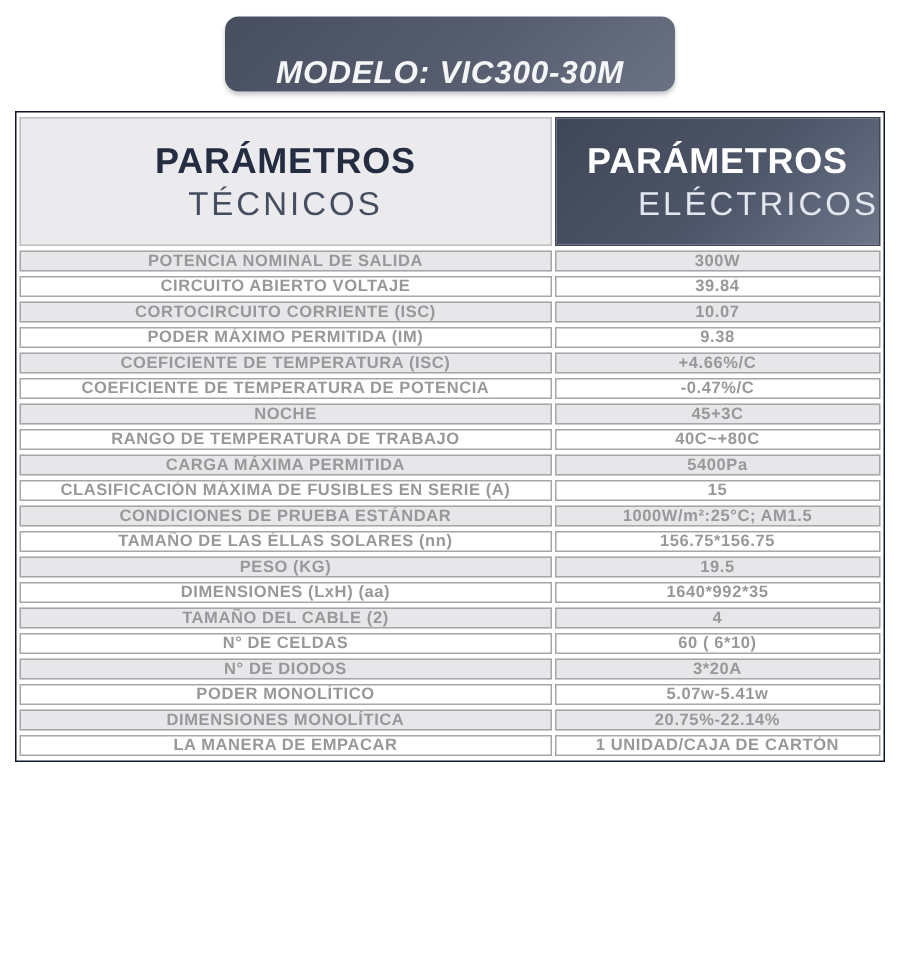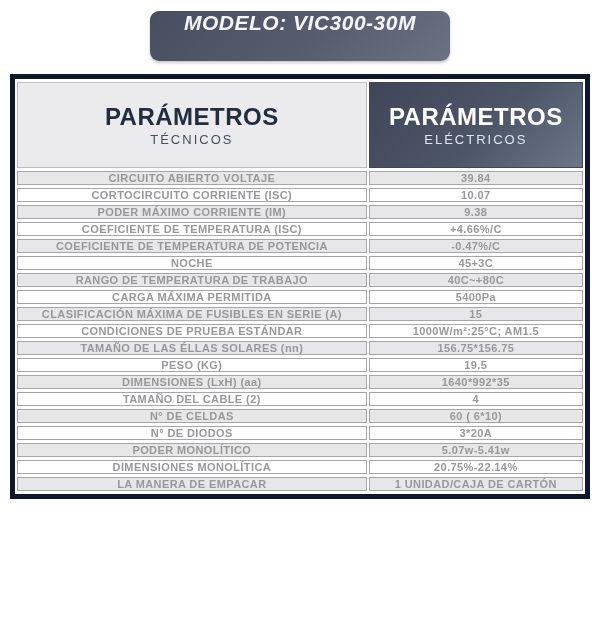"MODELO: VIC300-30M" .badge { align-items: flex-start -> flex-end }
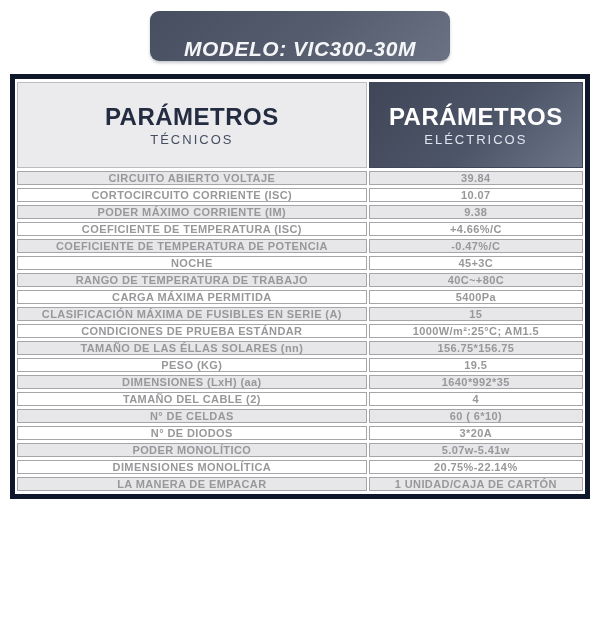"PARÁMETROS" .table-wrap { border: 5px solid #0f172a -> 1px solid #0f172a }
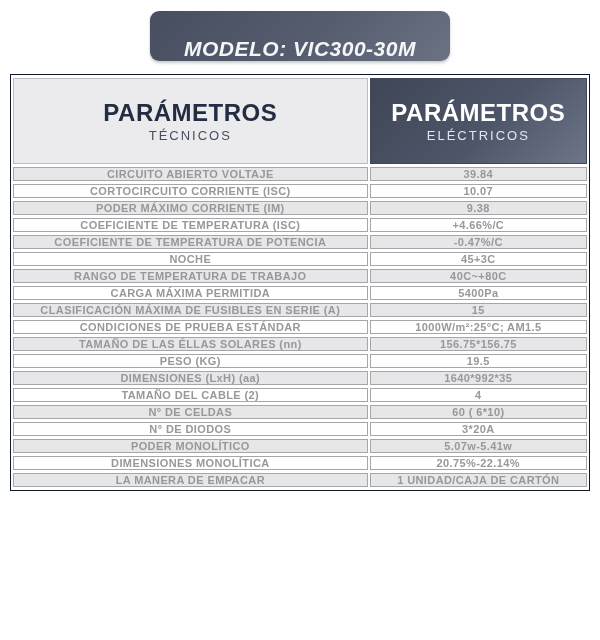"TÉCNICOS" .hdr-sub { font-size: 13px -> 22px }
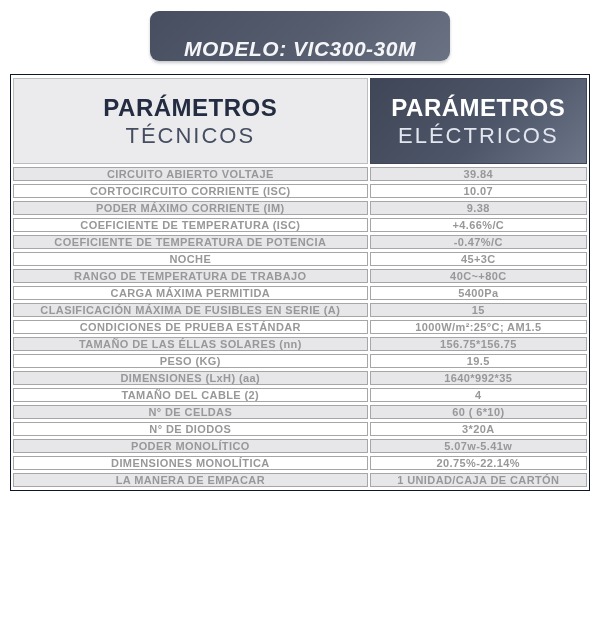"ELÉCTRICOS" .th-elec .hdr-sub { text-align: none -> right }
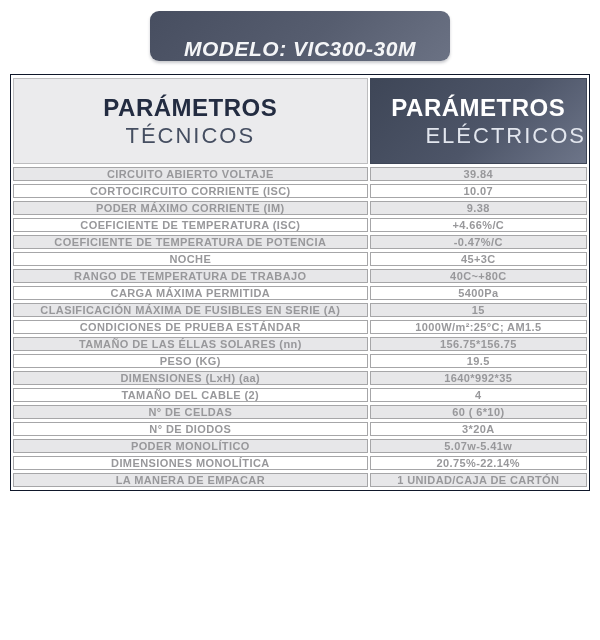"POTENCIA NOMINAL DE SALIDA" tr { html: none -> <tr> <td>POTENCIA NOMINAL DE SALIDA</td> <td>300W</td> </tr> }
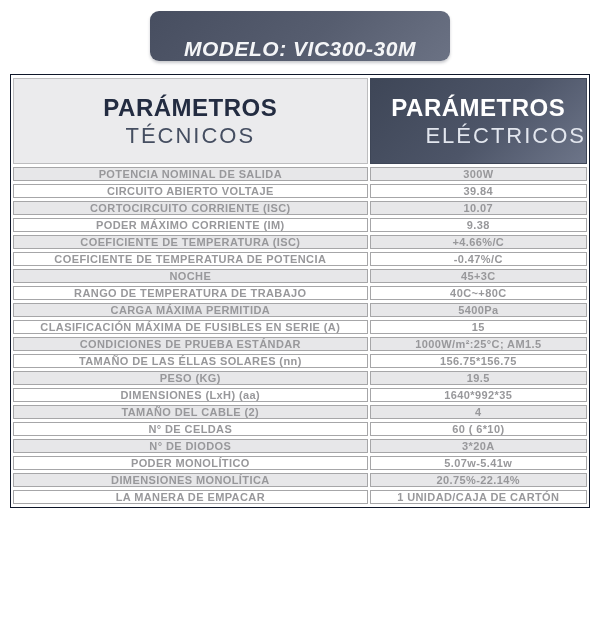"PODER MÁXIMO CORRIENTE (IM)" td { text: CORRIENTE -> PERMITIDA }
